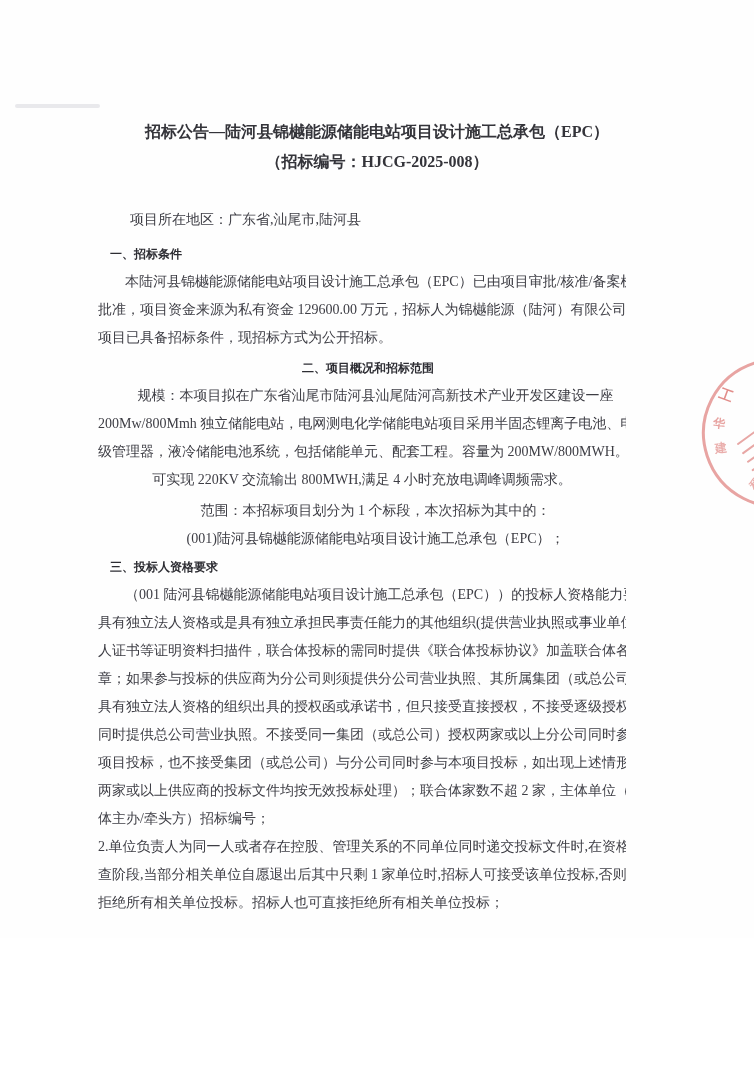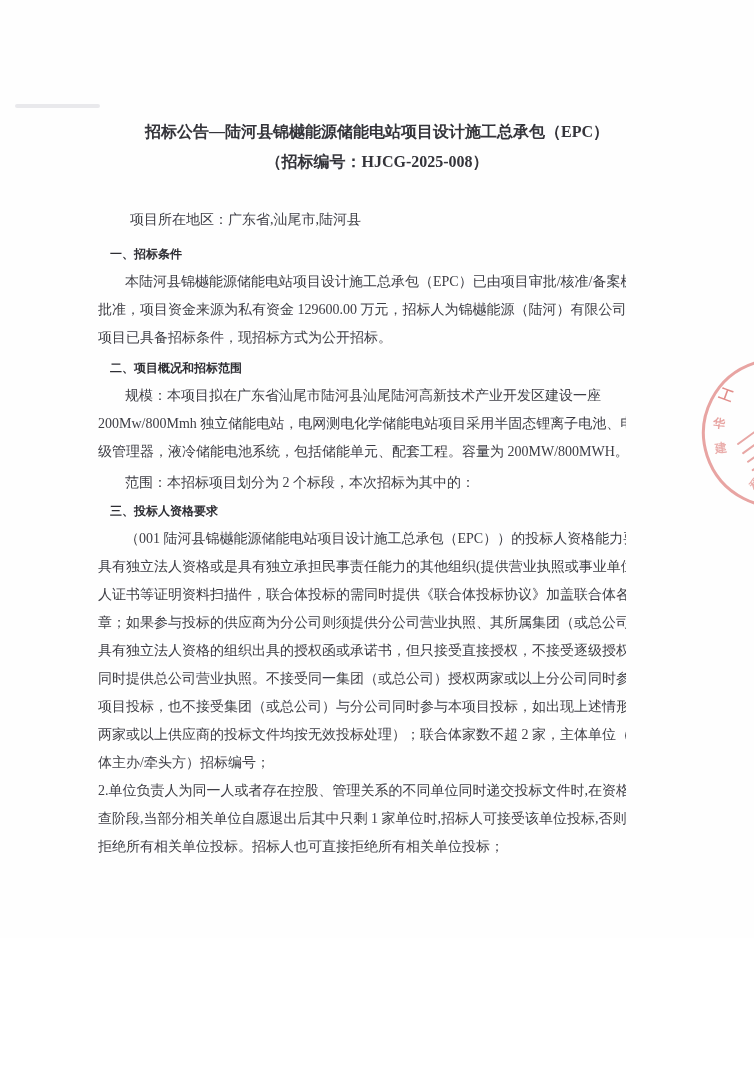"二、项目概况和招标范围" .mt2 { text-align: none -> center }
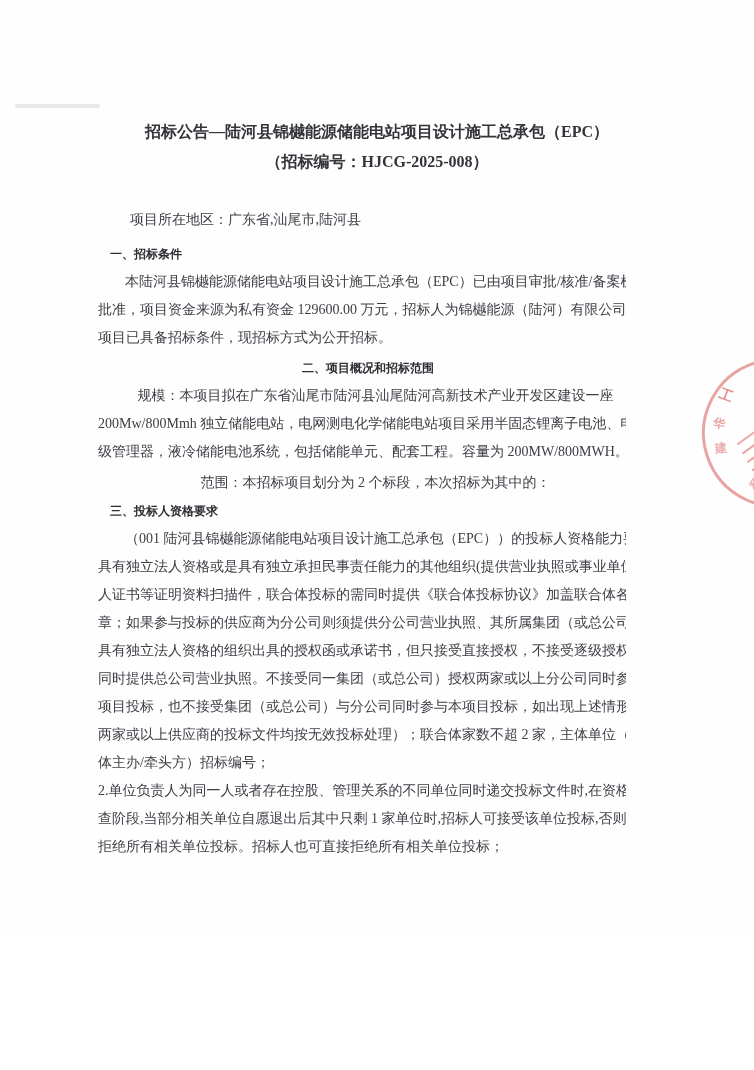"可实现 220KV 交流输出 800MWH,满足 4" div.line { html: none -> <div>可实现 220KV 交流输出 800MWH,满足 4 小时充放电调峰调频需求。</div> }
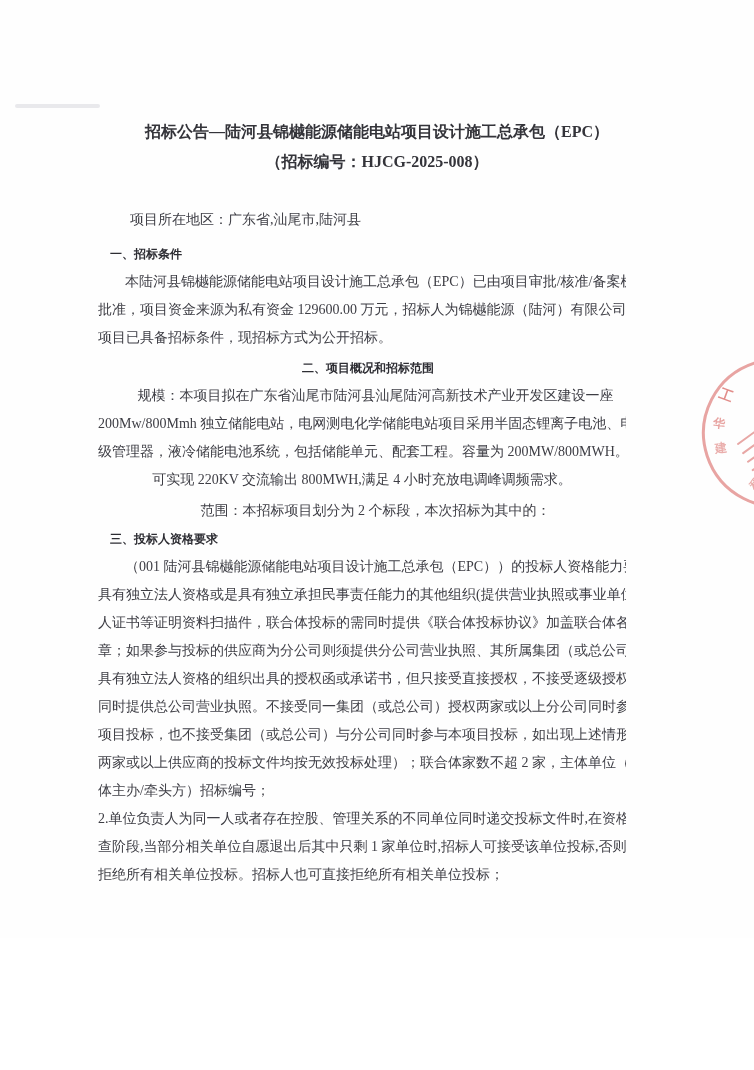"范围：本招标项目划分为 2 个标段，本次招标为其中的：" div.line { text: 2 -> 1 }
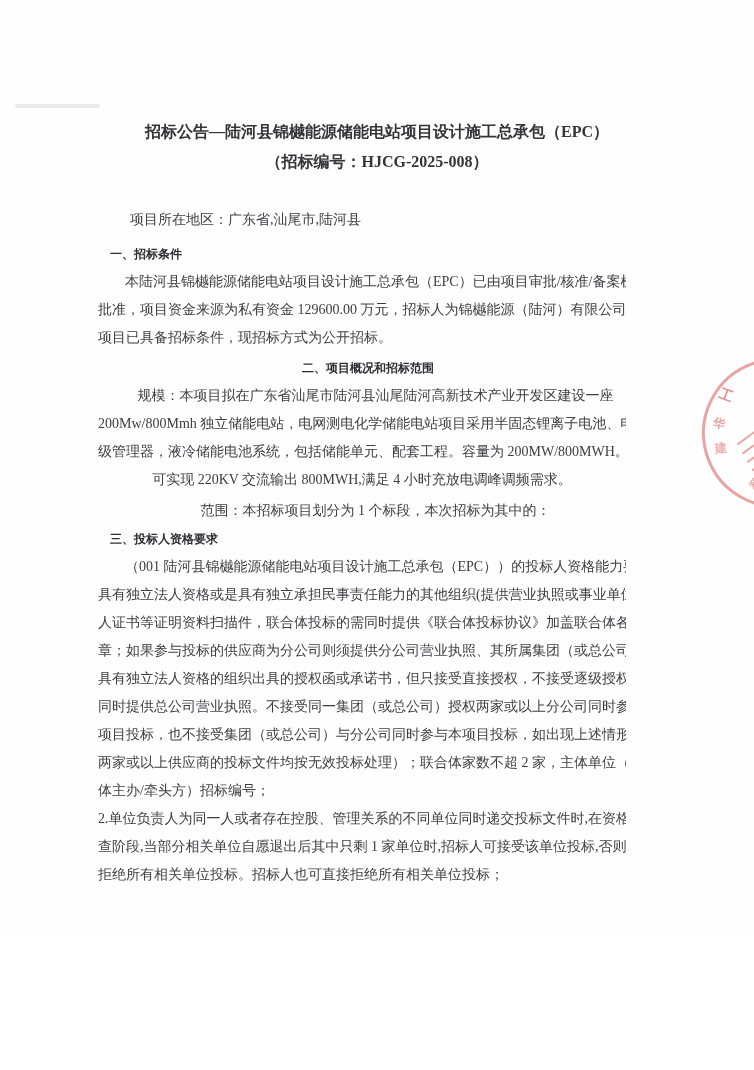"(001)陆河县锦樾能源储能电站项目设计施工总承包（EPC）；" div.line { html: none -> <div>(001)陆河县锦樾能源储能电站项目设计施工总承包（EPC）；</div> }
